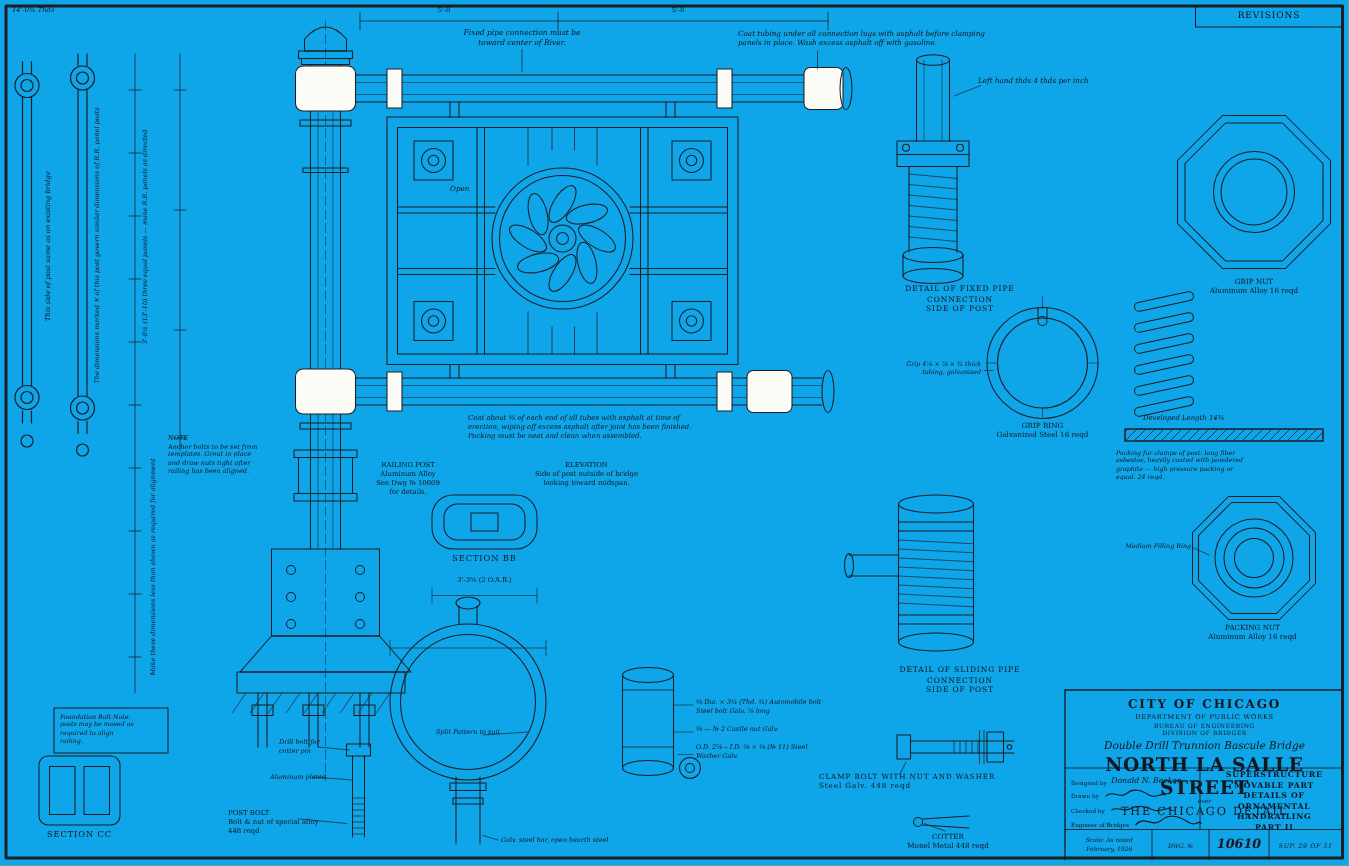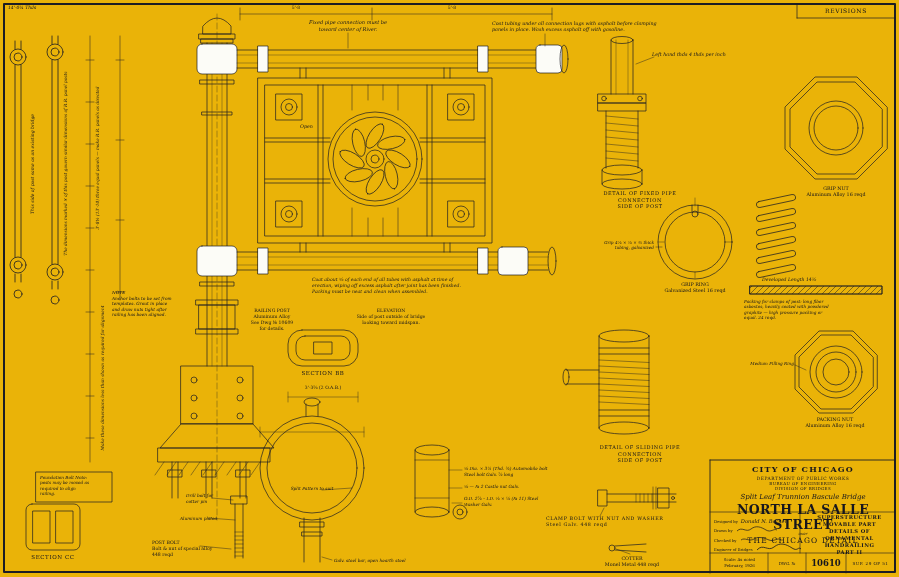"CITY OF CHICAGO" #sheet { background: #eab308 -> #0ea5e9 }
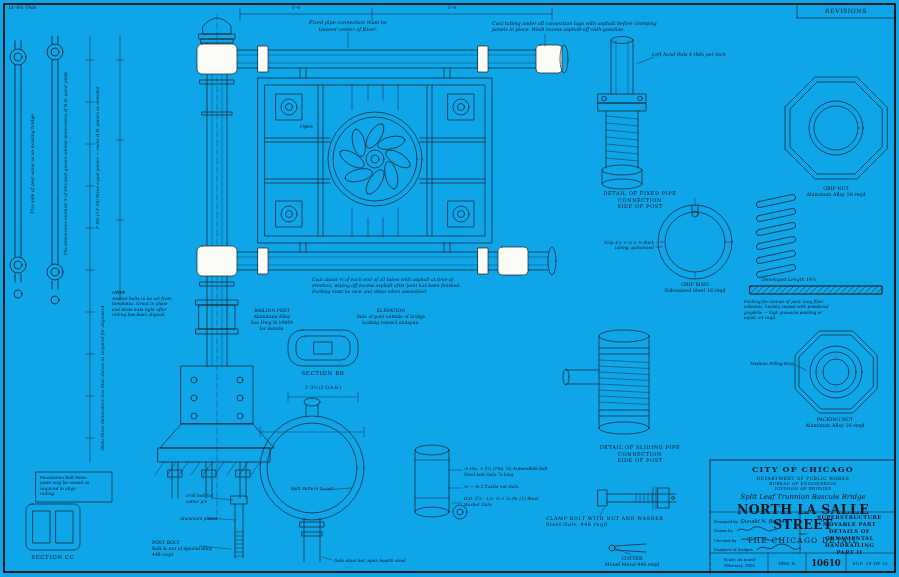"Split Leaf Trunnion Bascule Bridge" div.tb-bridge { text: Split Leaf -> Double Drill }
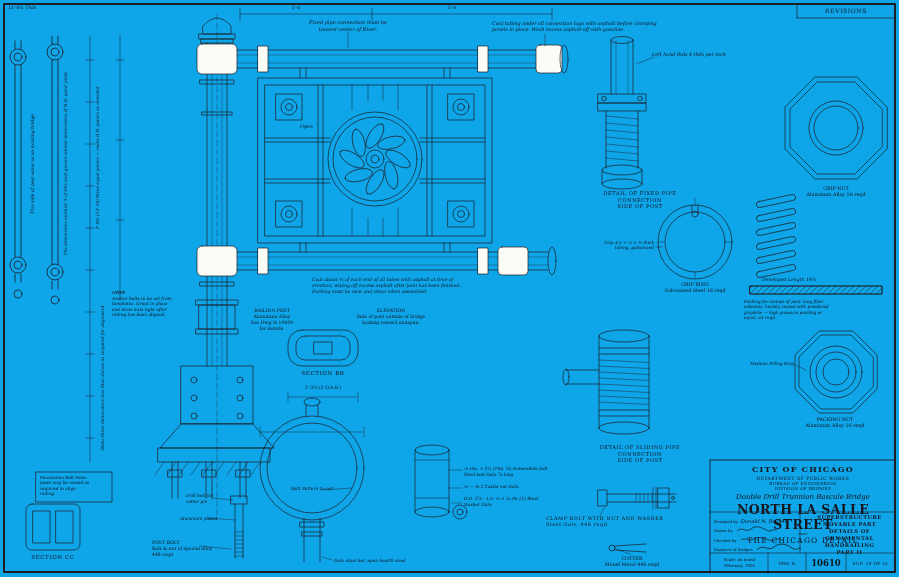"10610" .tb-bottom { font-style: none -> italic }
